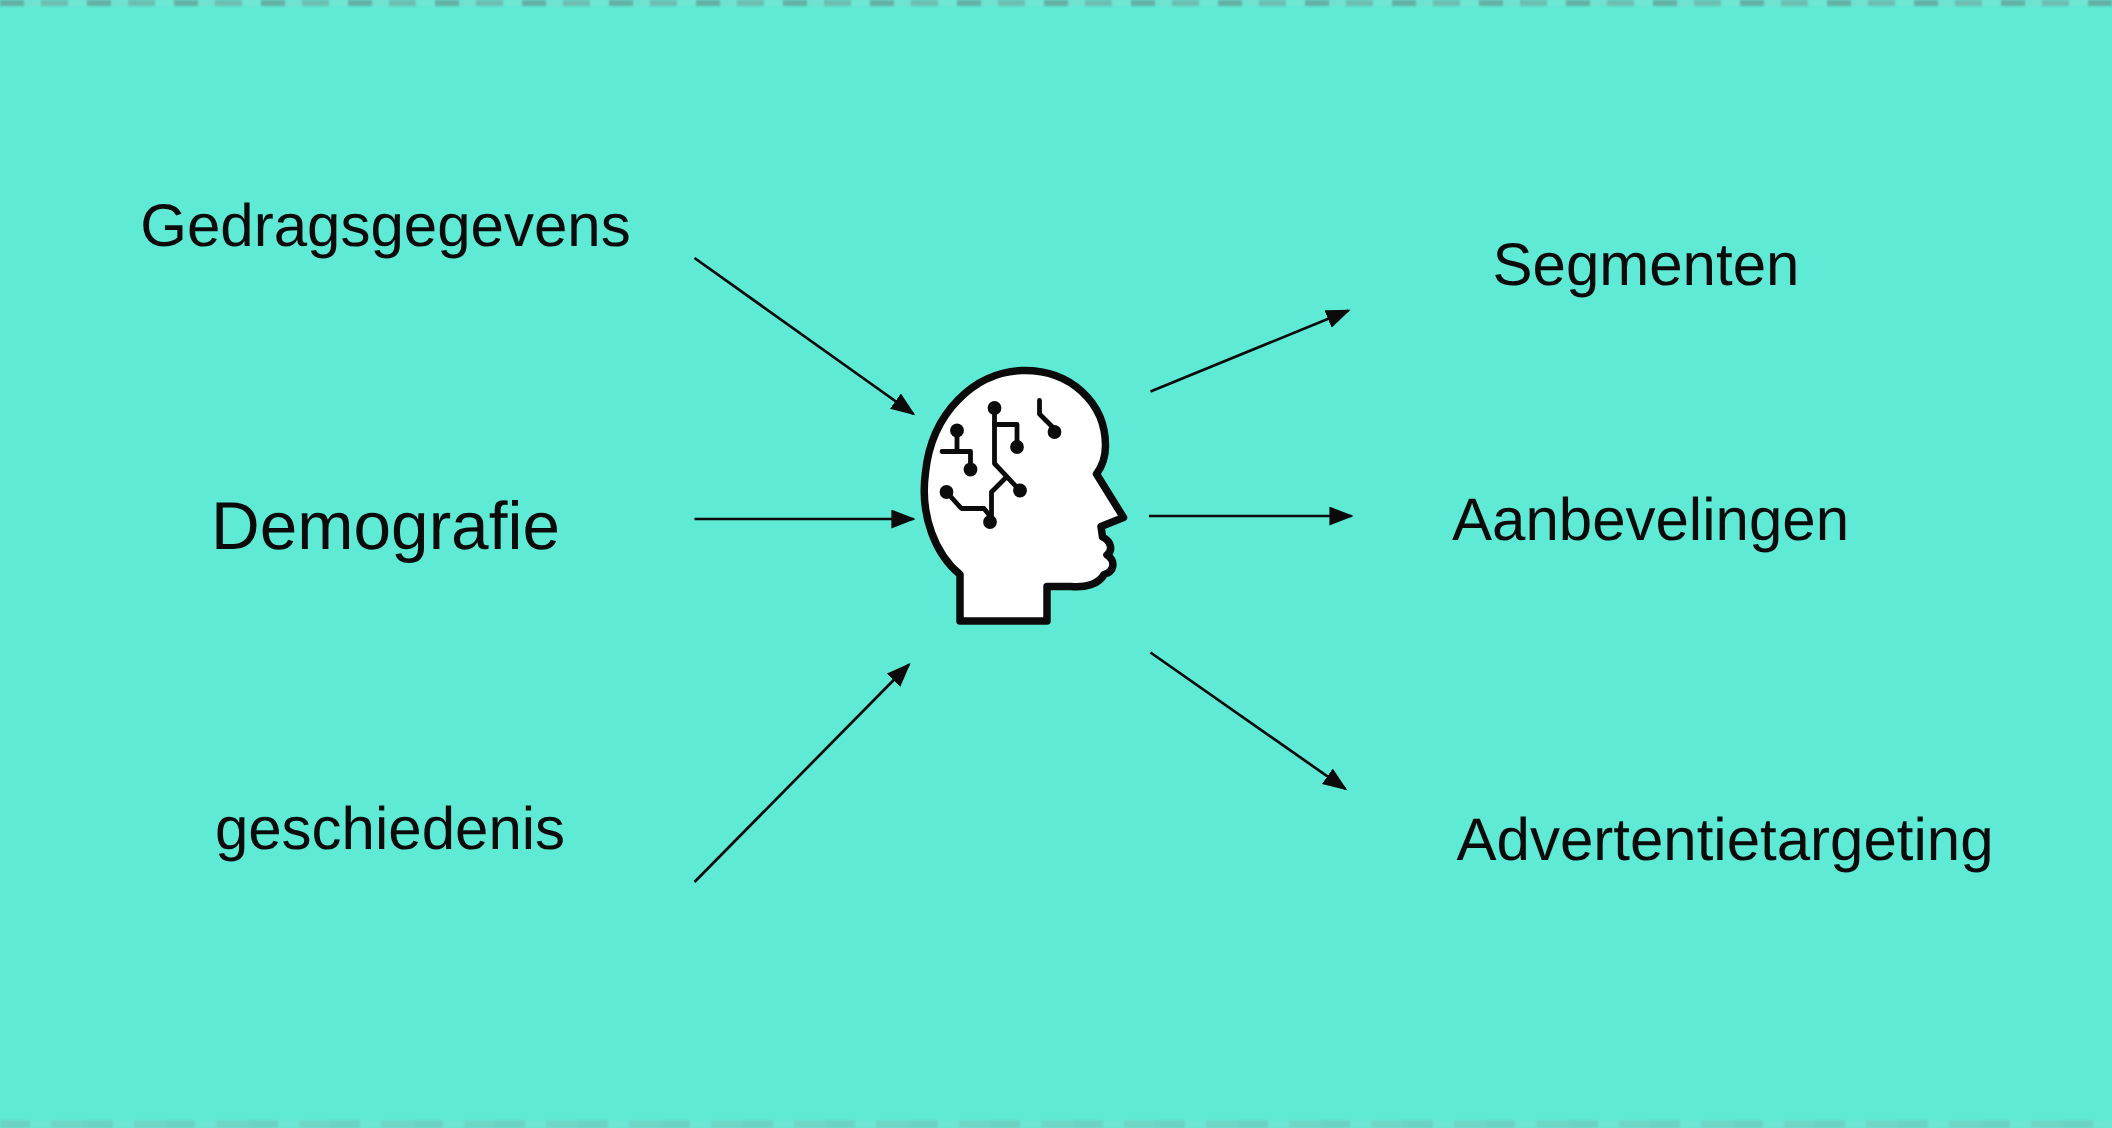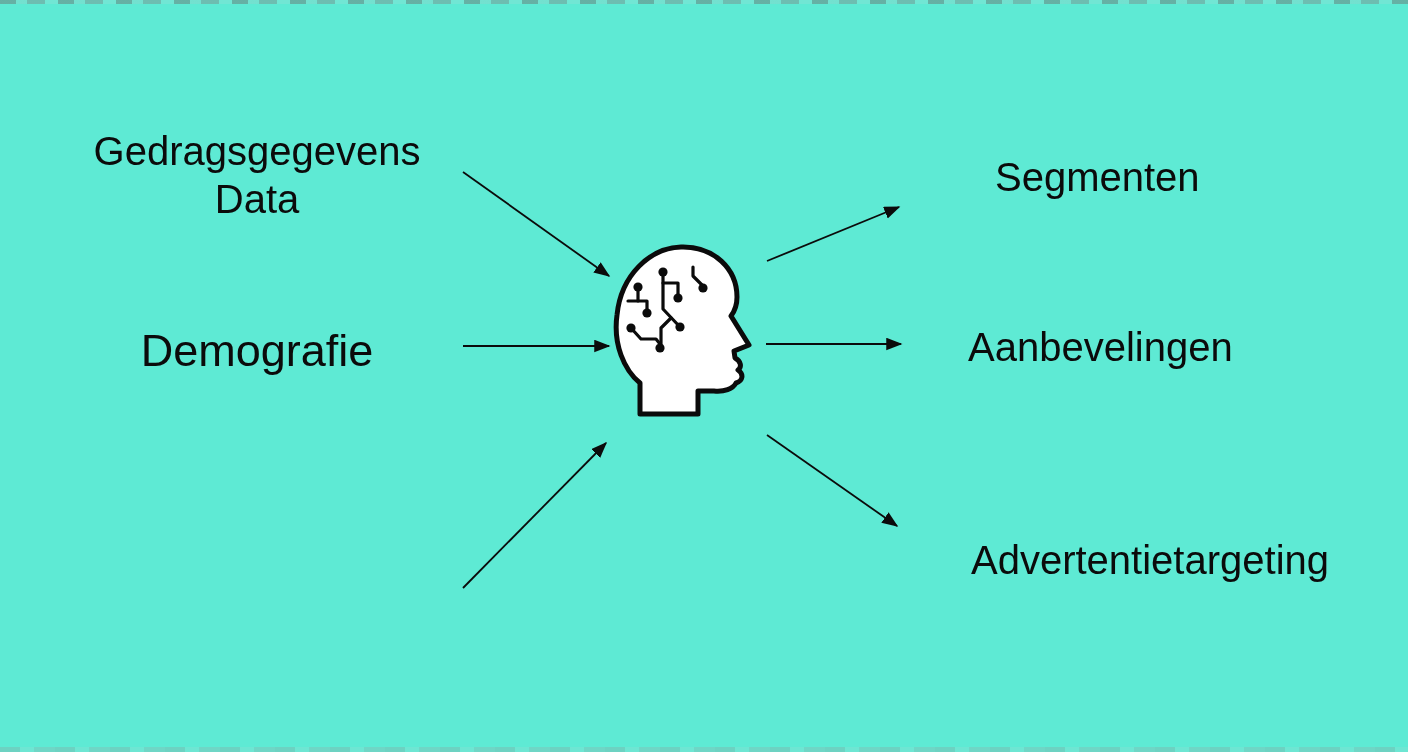"Data" span.line { html: <span>Data</span> -> none }
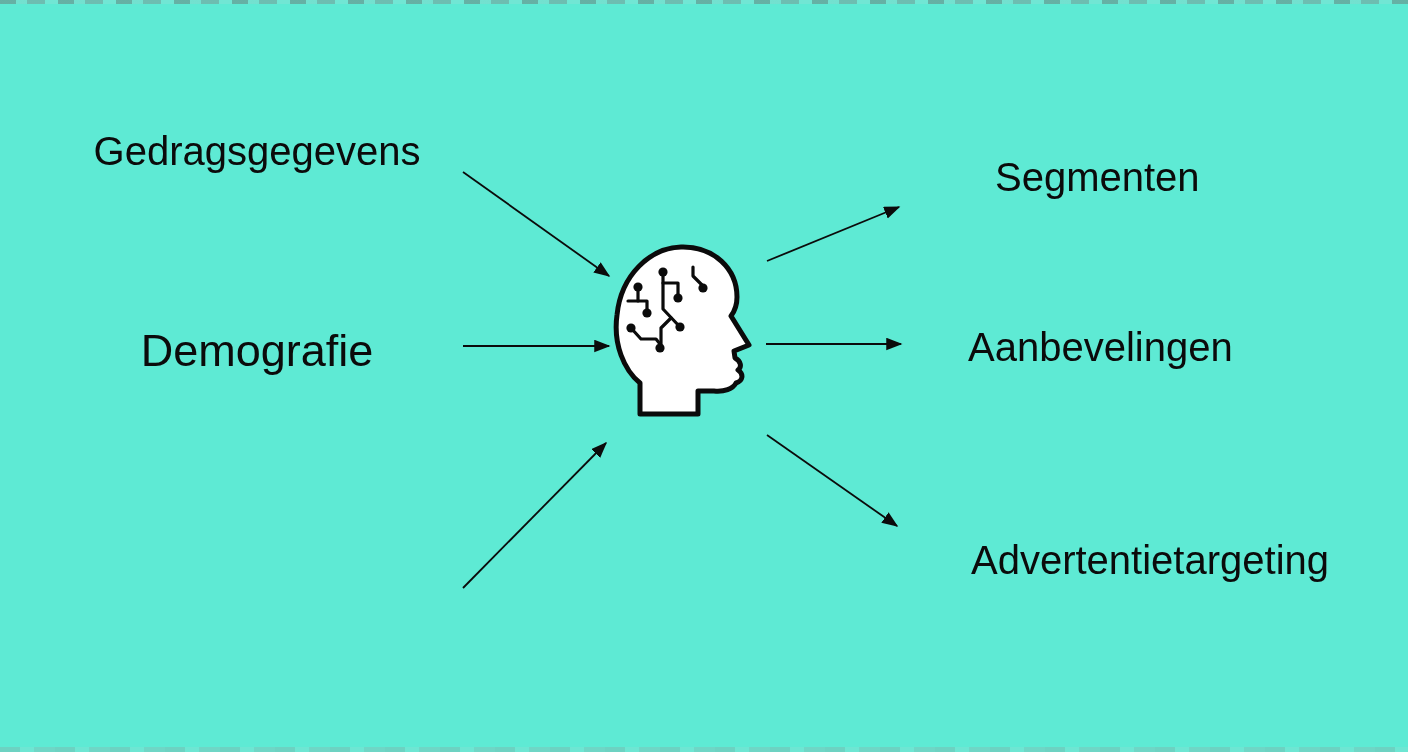"geschiedenis" span.line { html: none -> <span>geschiedenis</span> }
